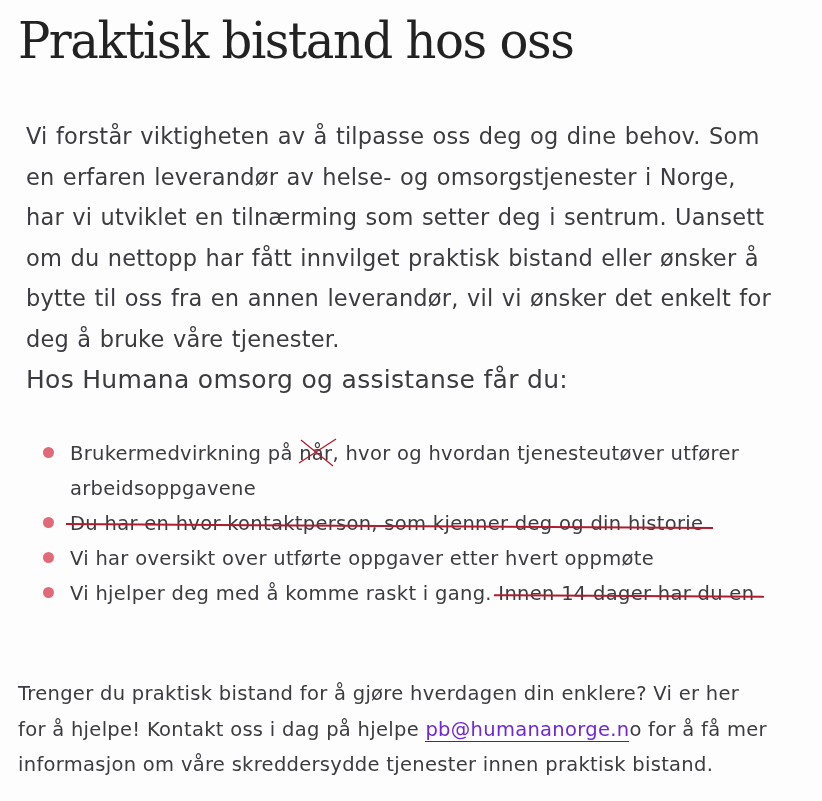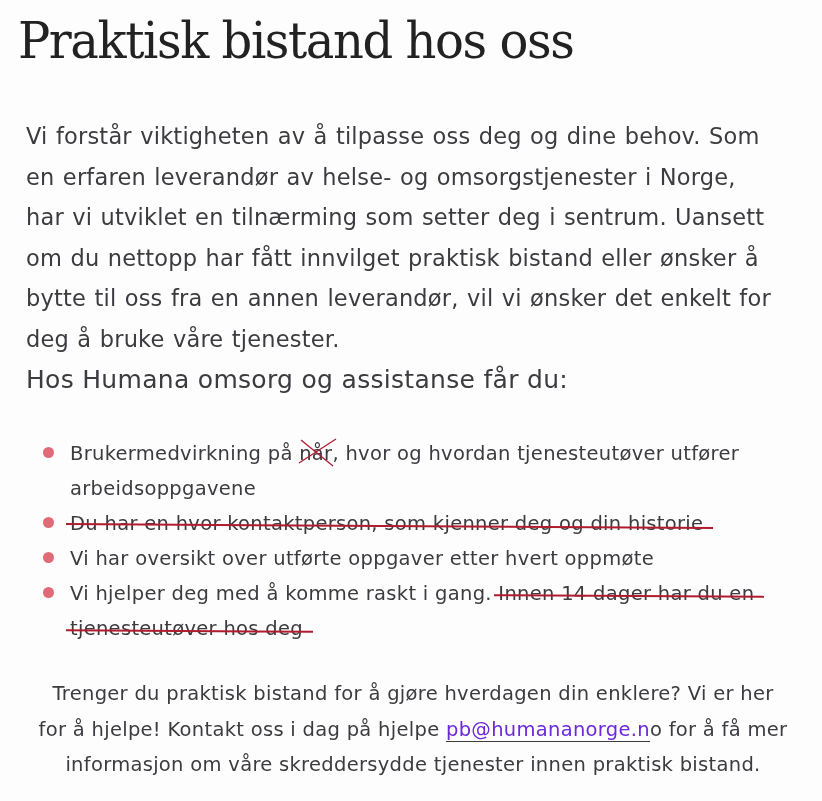"tjenesteutøver hos deg" span.ln { html: <span><span>tjenesteutøver hos deg</span></span> -> none }
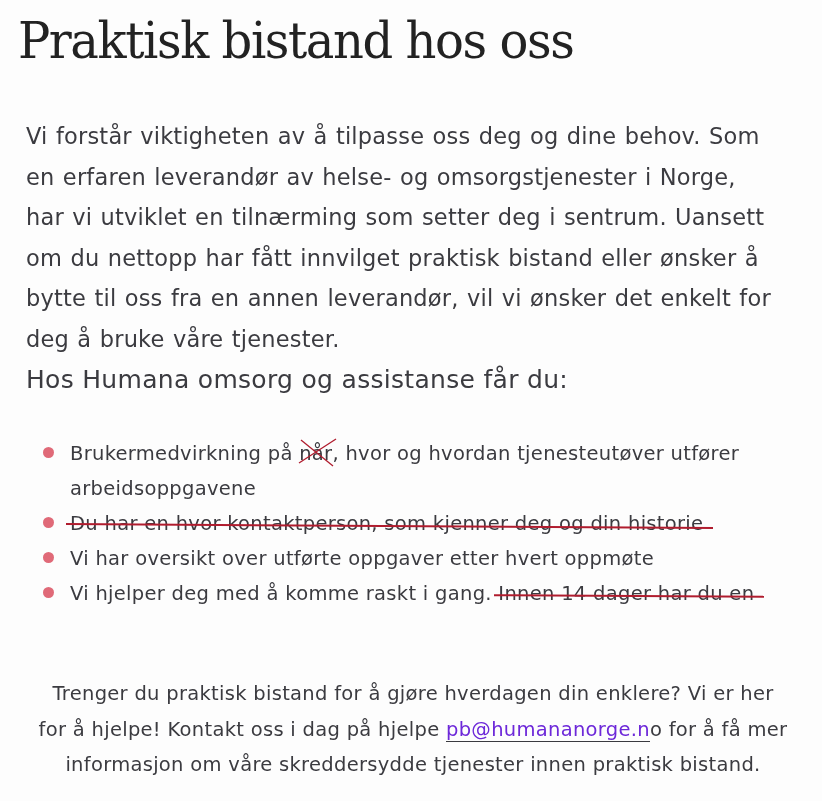"Trenger du praktisk bistand for" .outro { text-align: center -> none }
